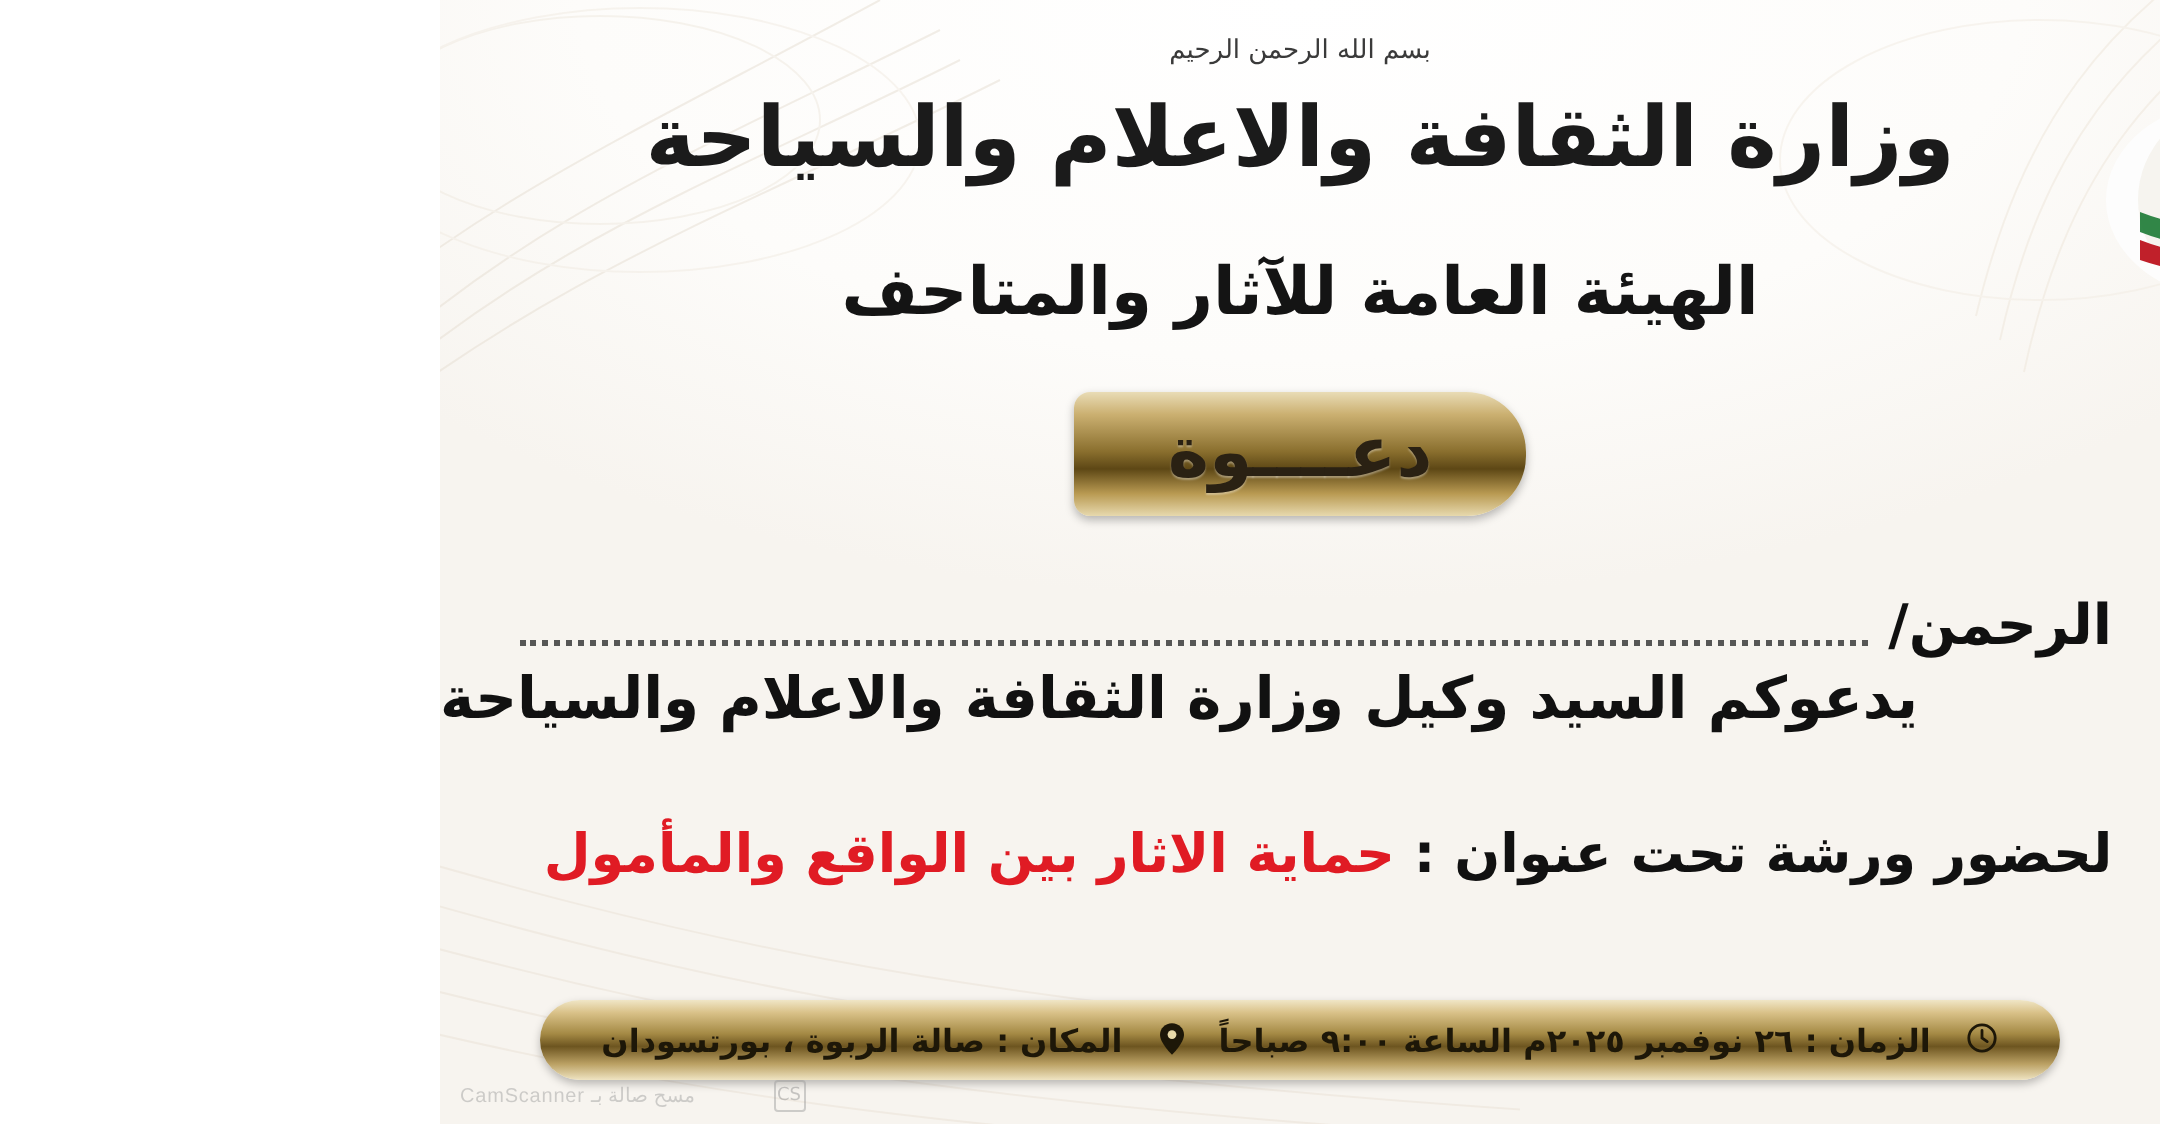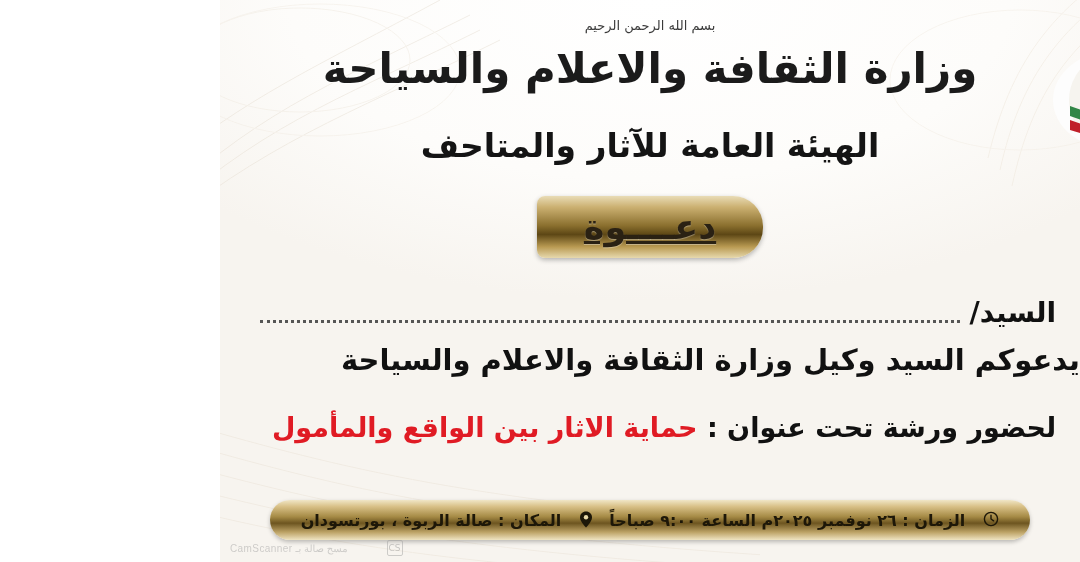"دعــــوة" .invite-plaque .word { text-decoration: underline -> none }
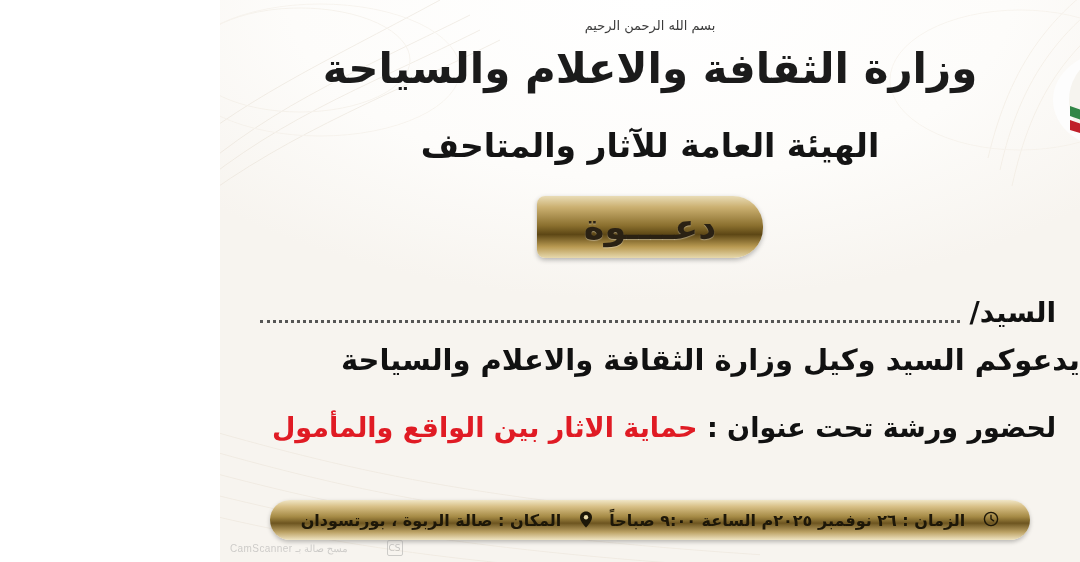"السيد/" span.recipient-label { text: السيد/ -> الرحمن/ }
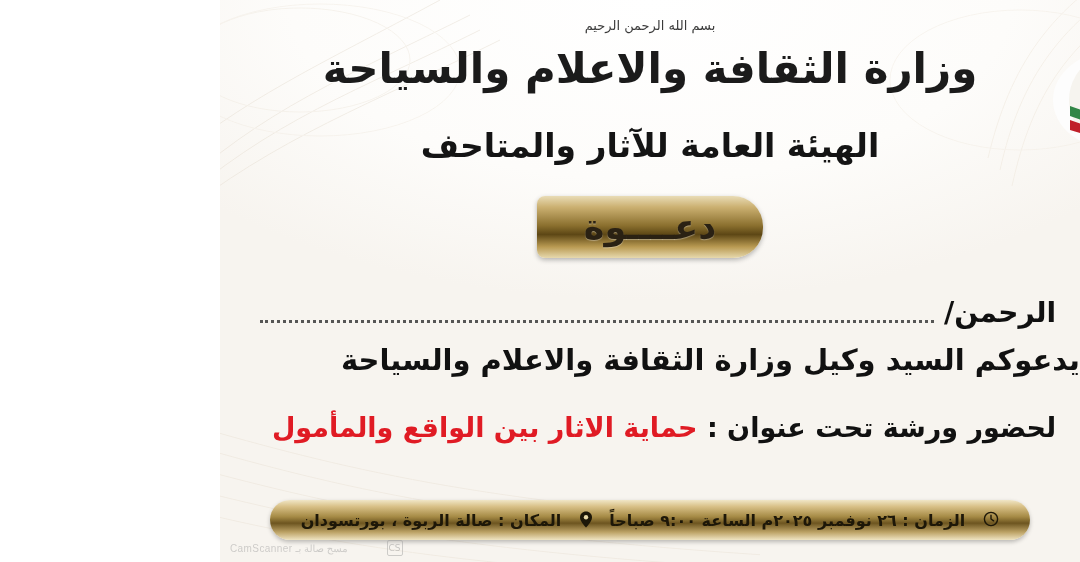"يدعوكم السيد وكيل وزارة الثقافة" .line-invite { text-align: right -> left; top: 343px -> 332px }
